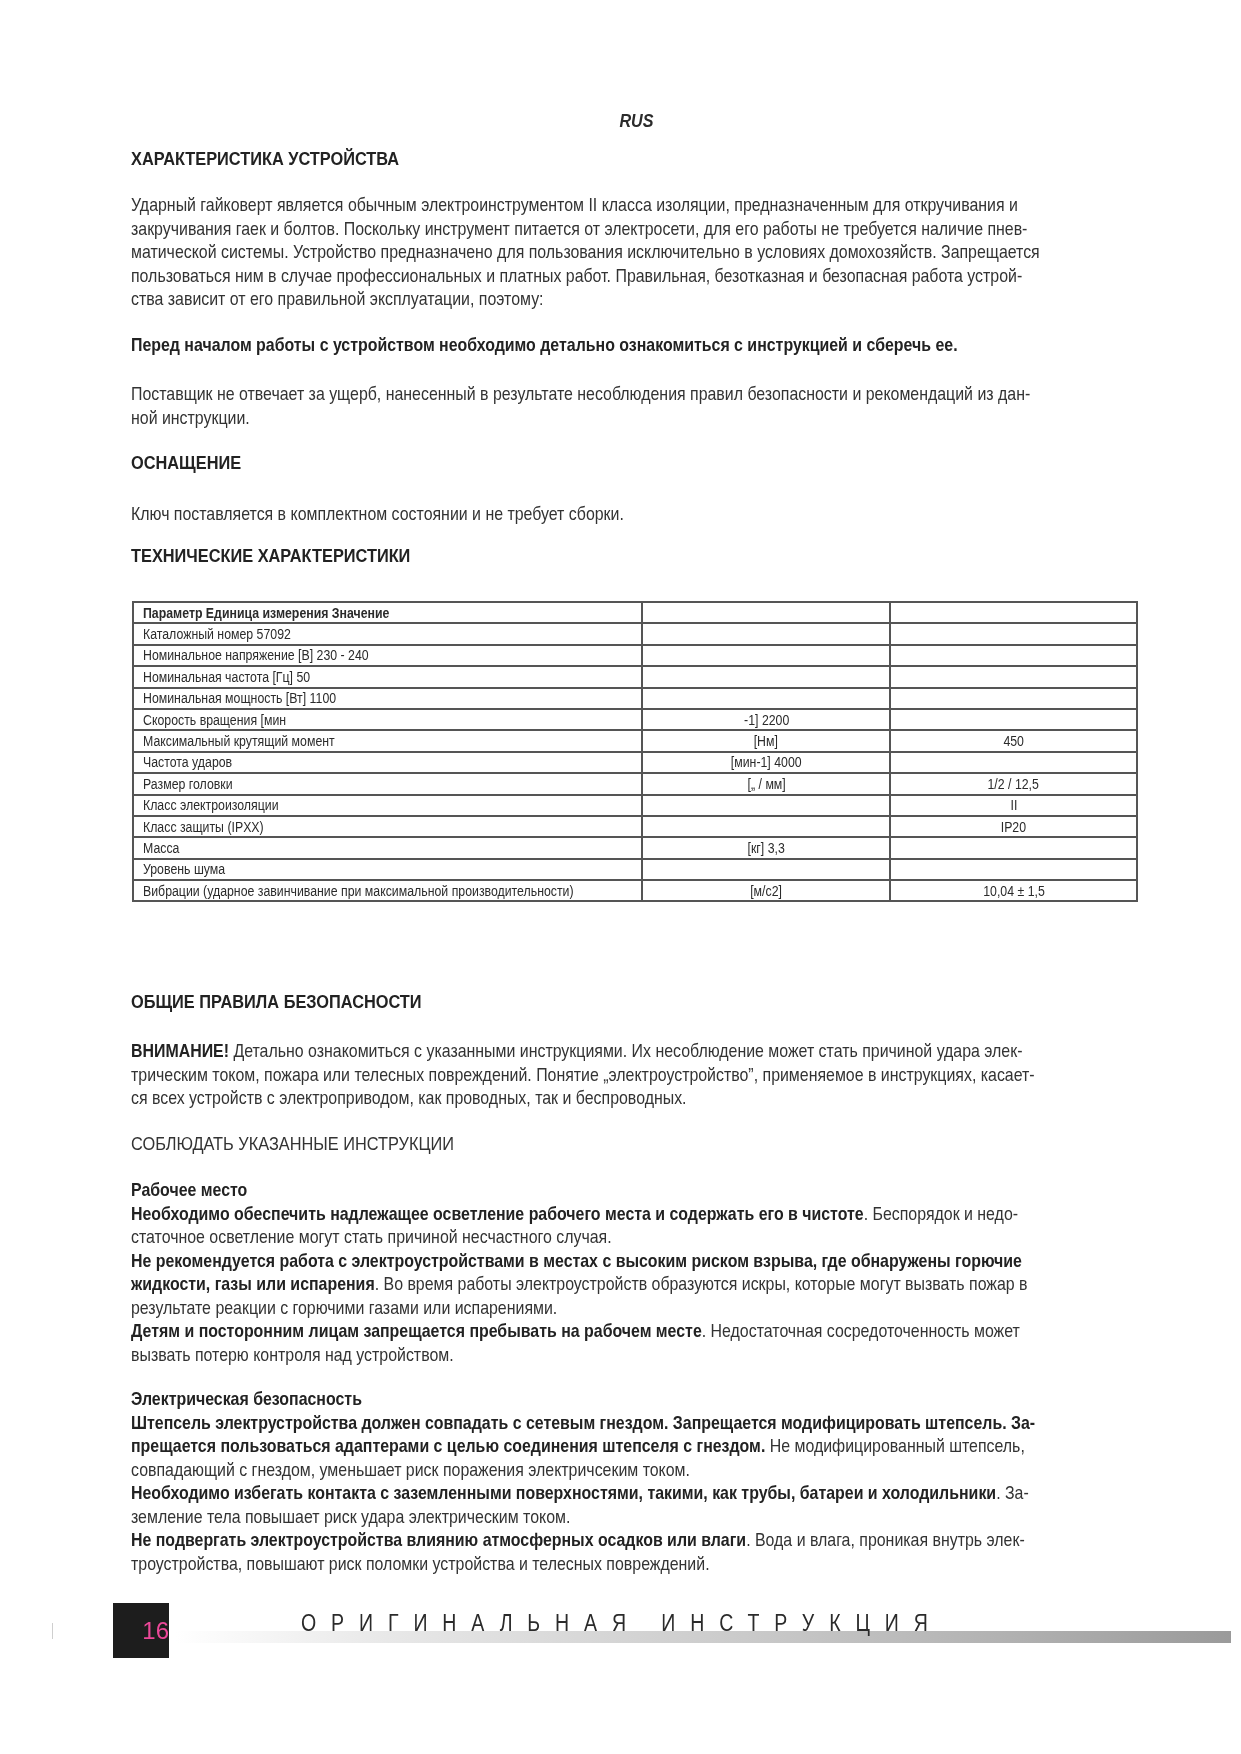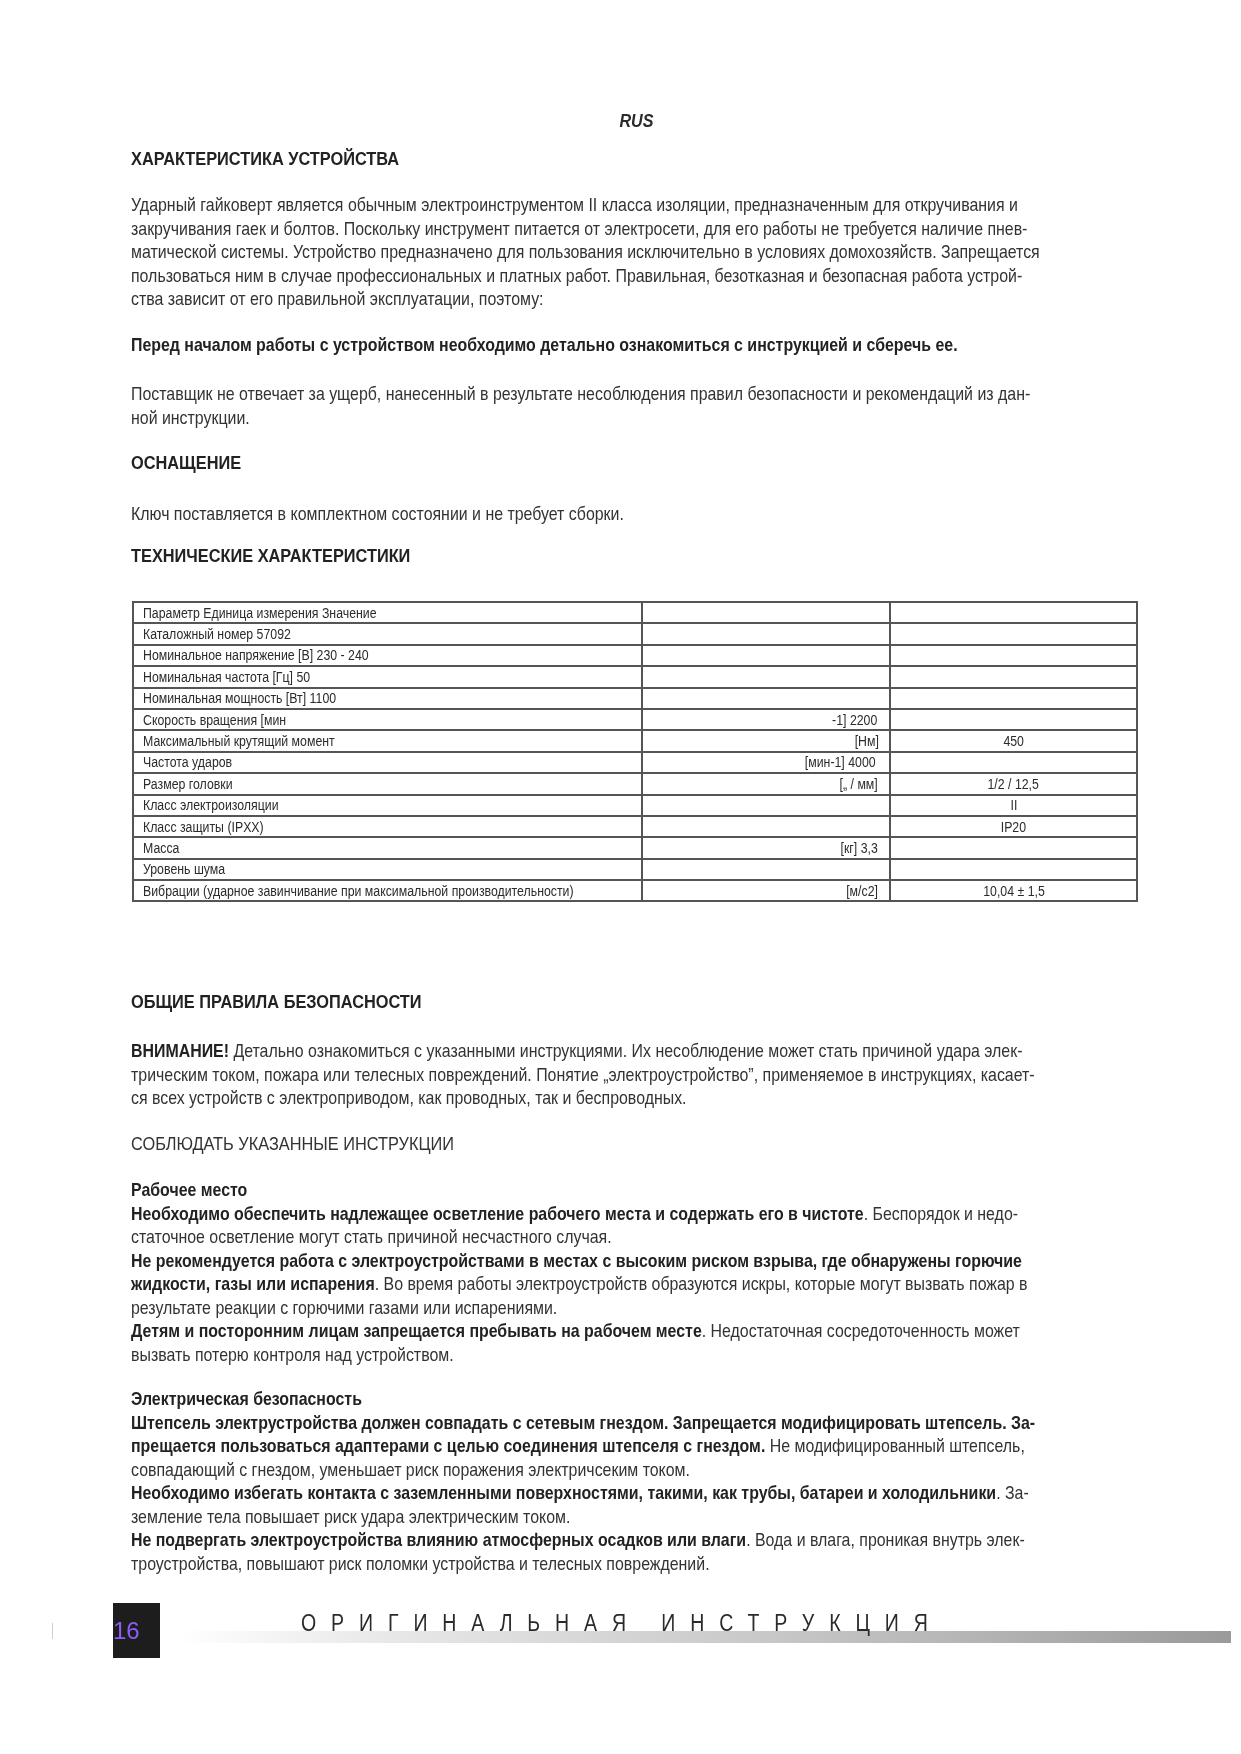"Параметр Единица измерения Значение" table.spec tr.head td.c1 { font-weight: normal -> bold }
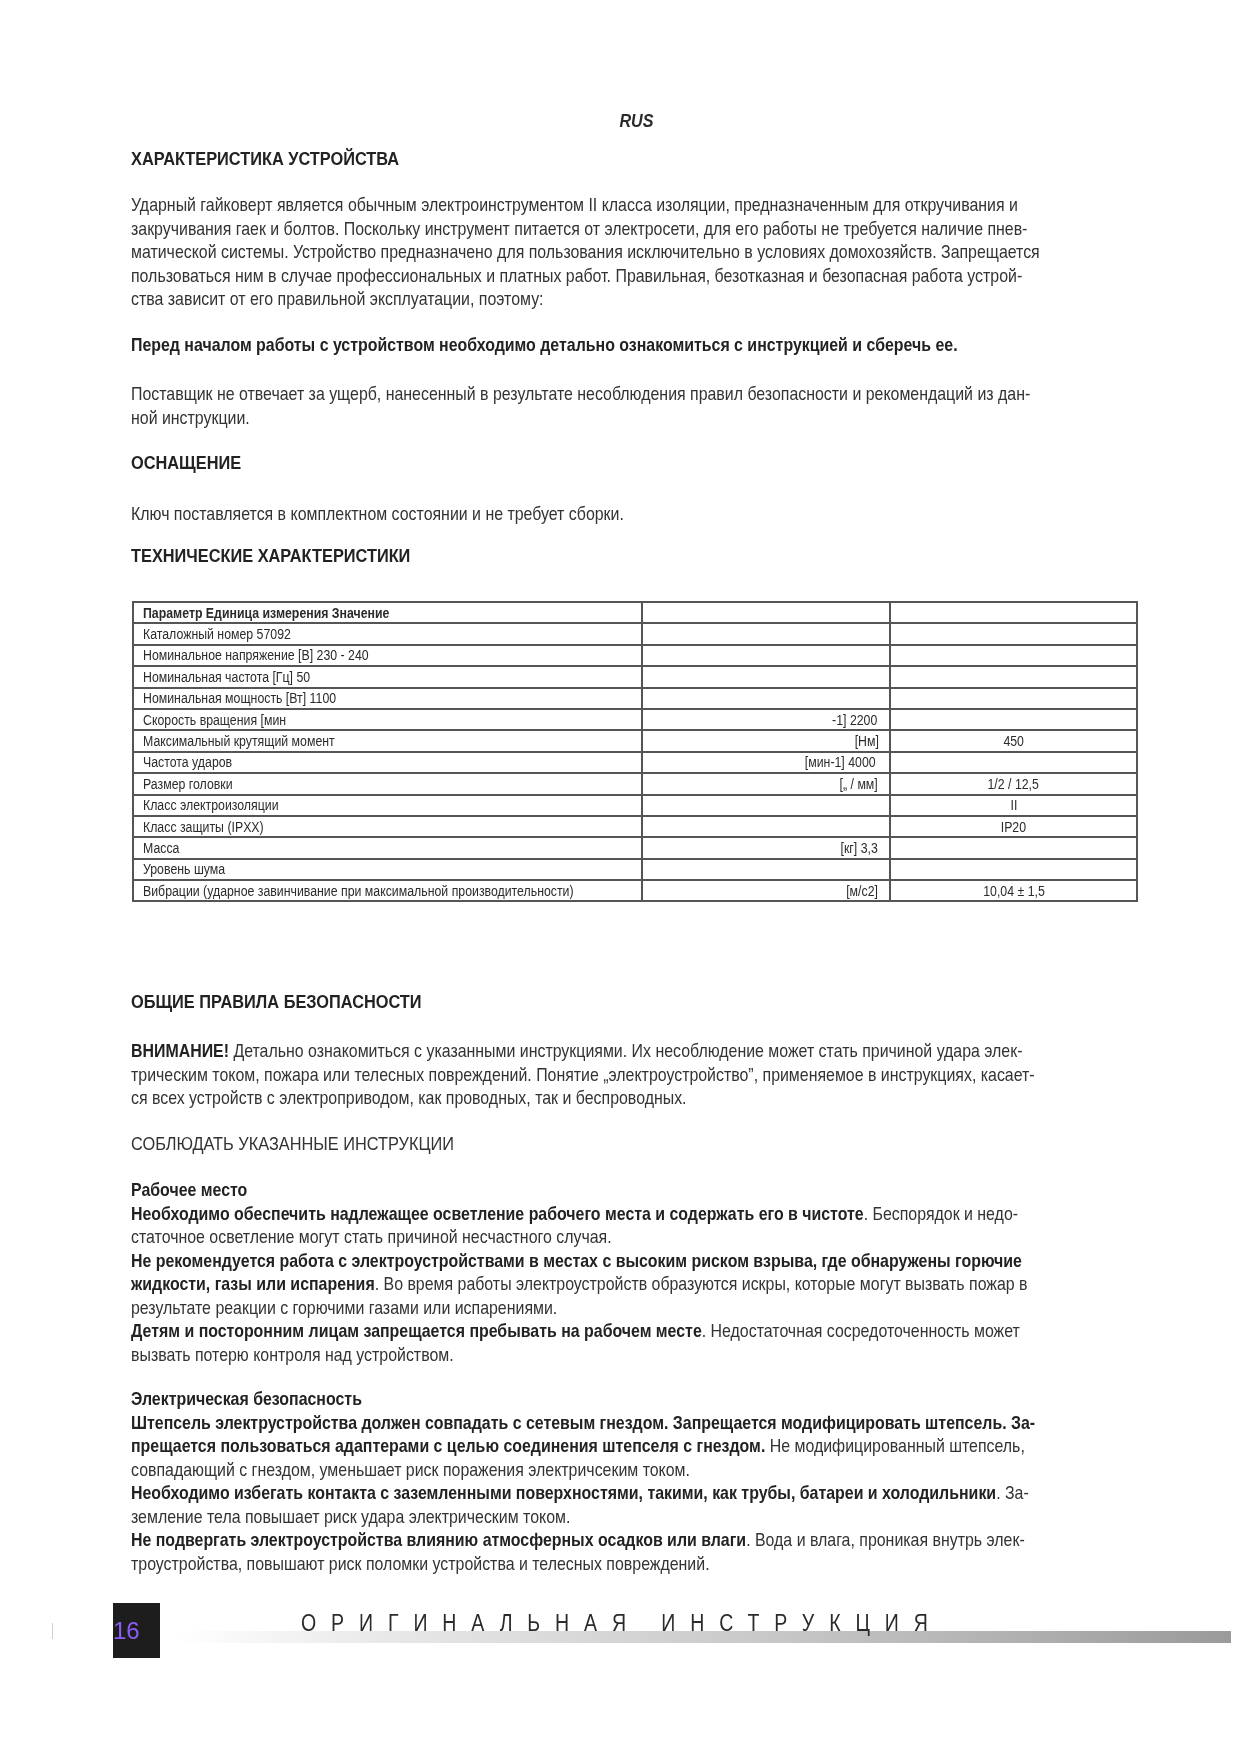"-1] 2200" table.spec td.c2 { text-align: right -> center }
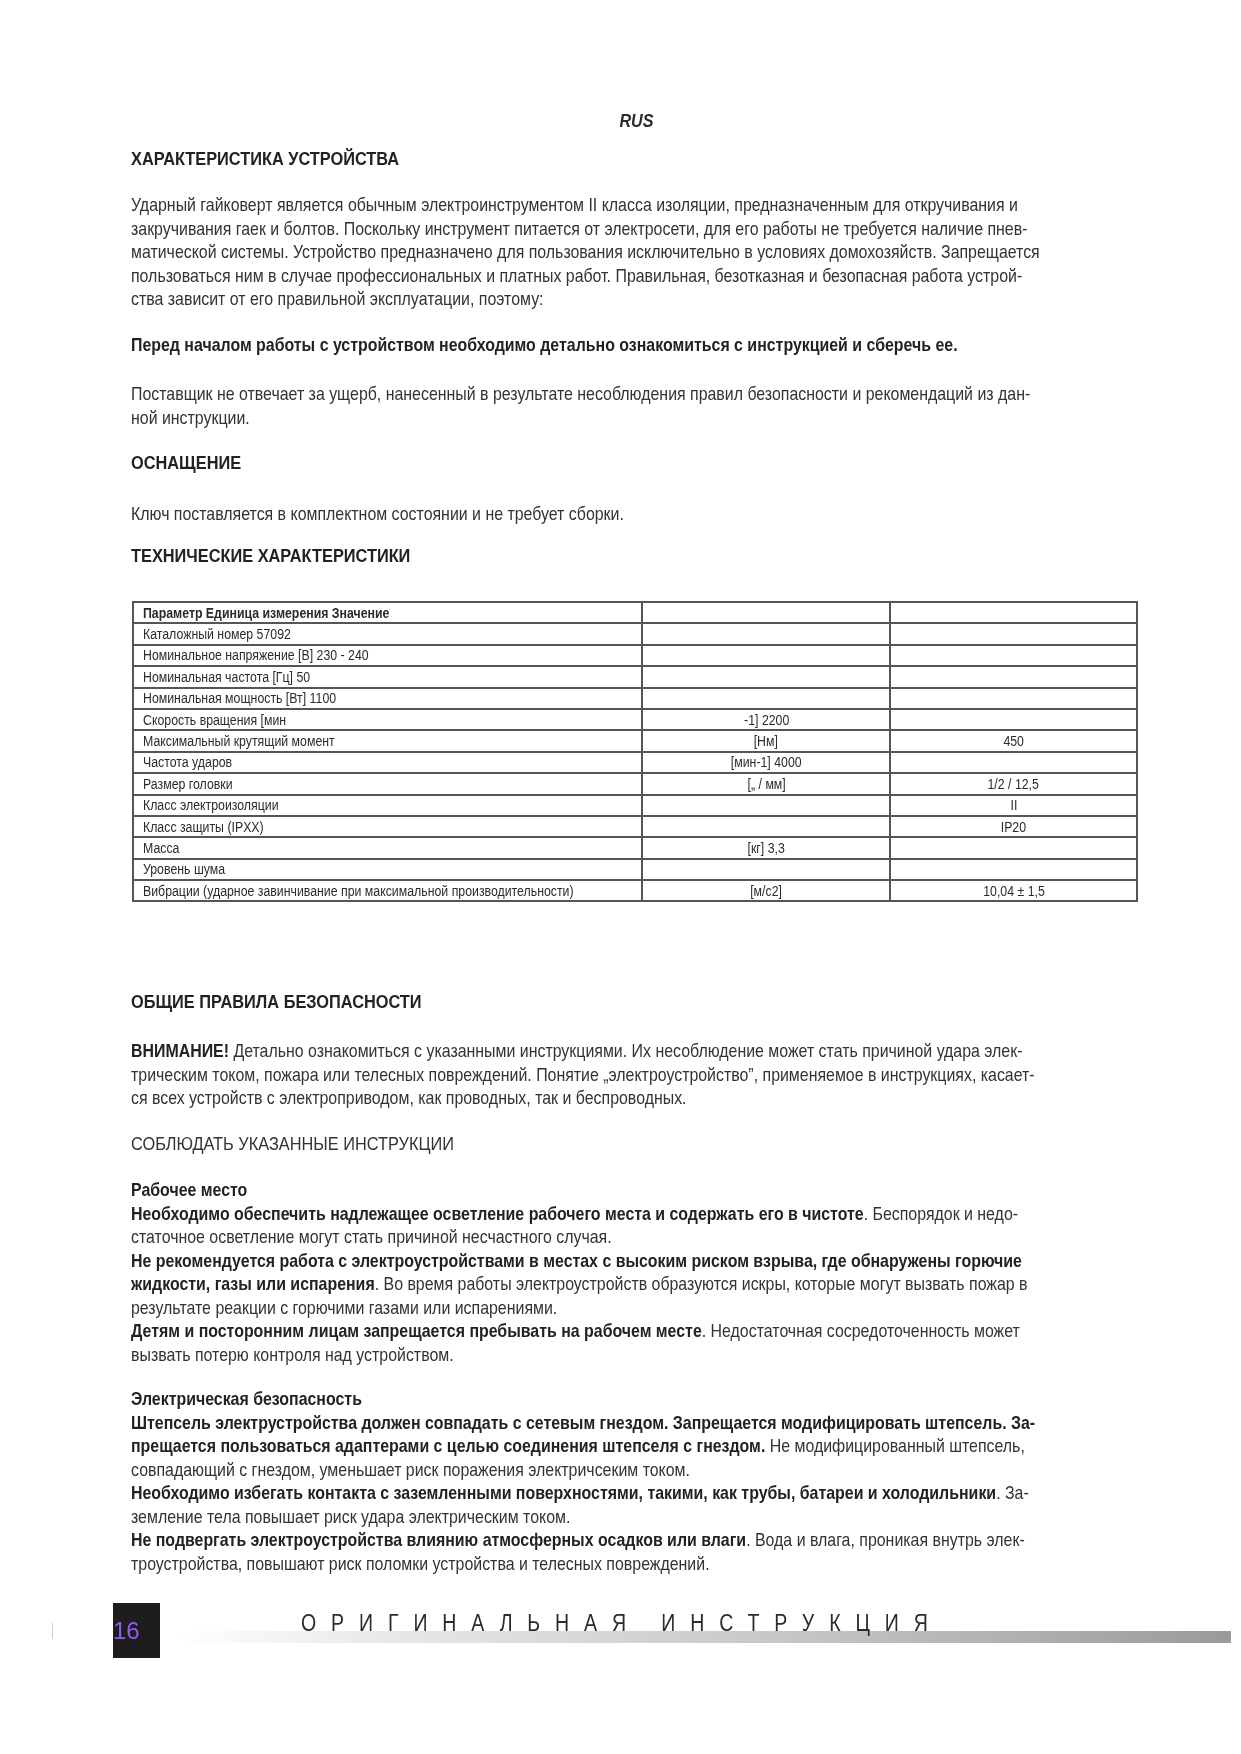"16" .footer-num { color: #8b5cf6 -> #ec4899; text-align: left -> right; width: 47px -> 56px }
